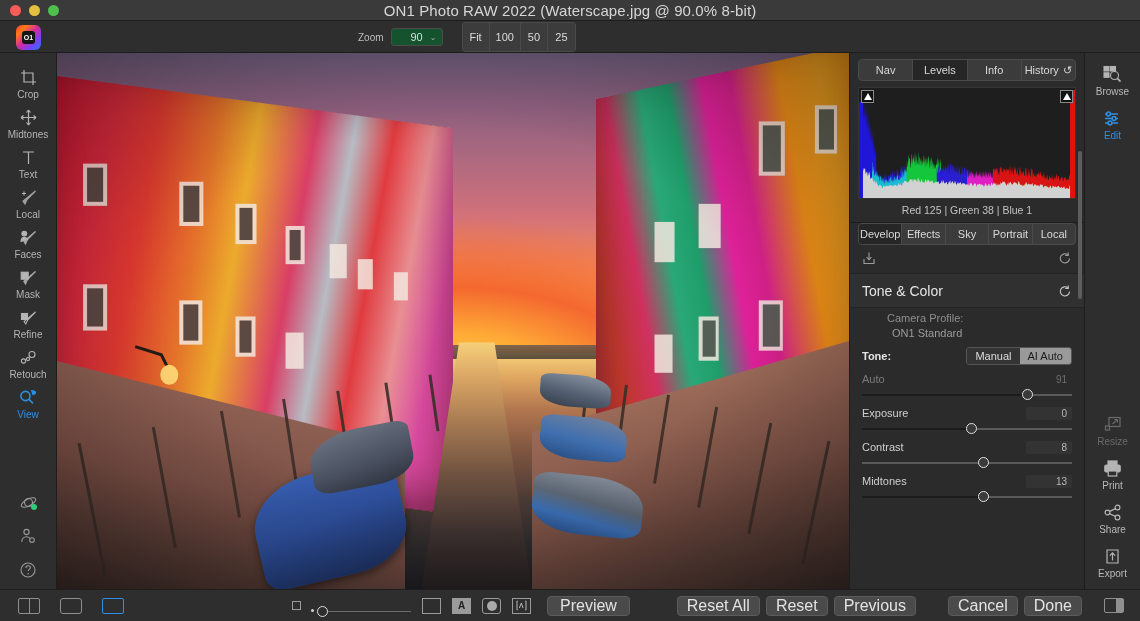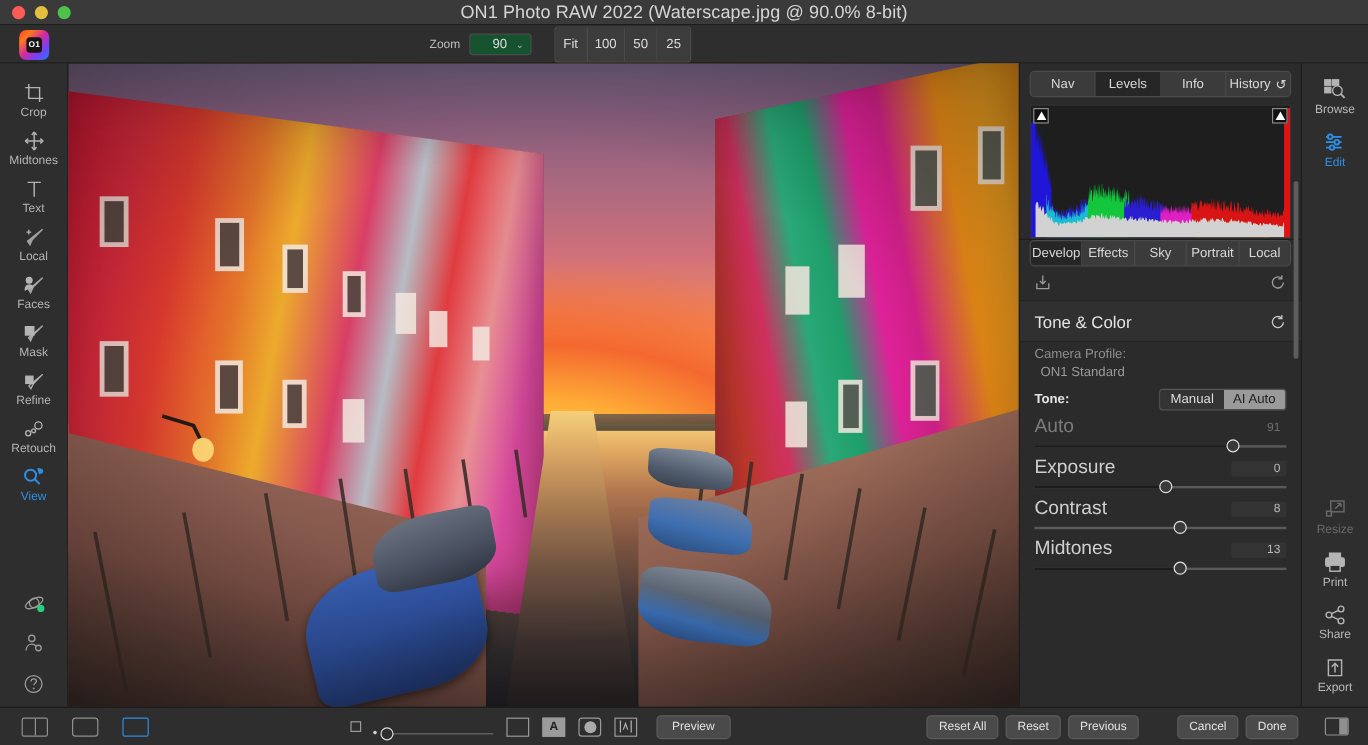"Red 125 | Green 38" div.rgb-read { html: none -> <div>Red 125 | Green 38 | Blue 1</div> }
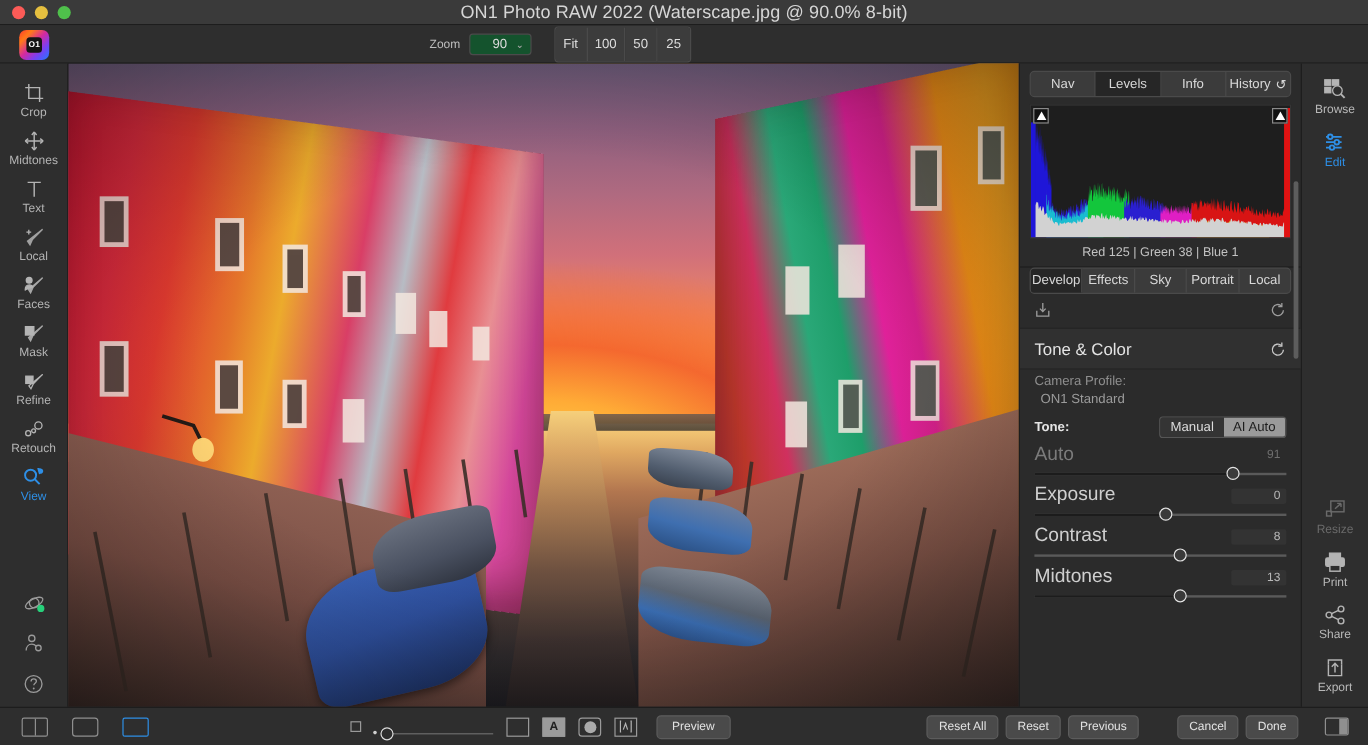"Camera Profile:" .kv { margin-left: none -> 25px }
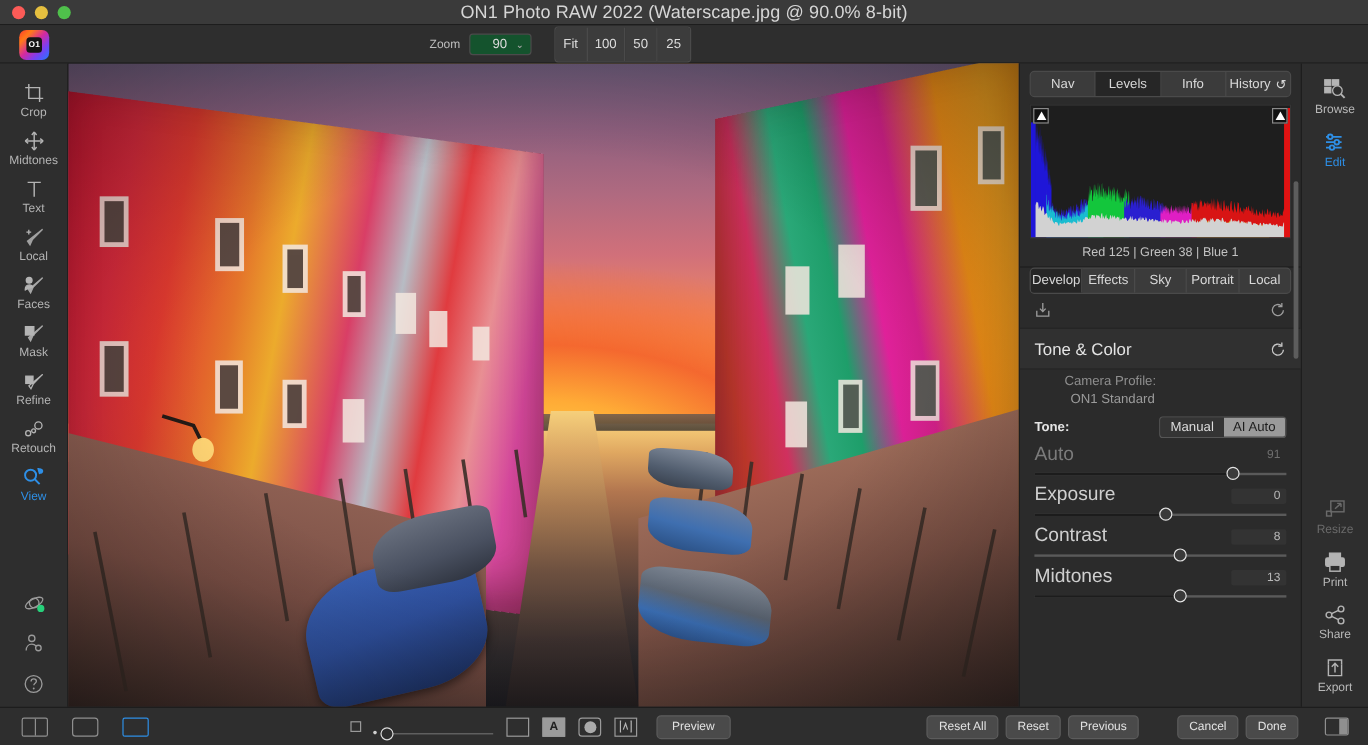"Auto" .slider-top .nm { font-size: 16px -> 11px }
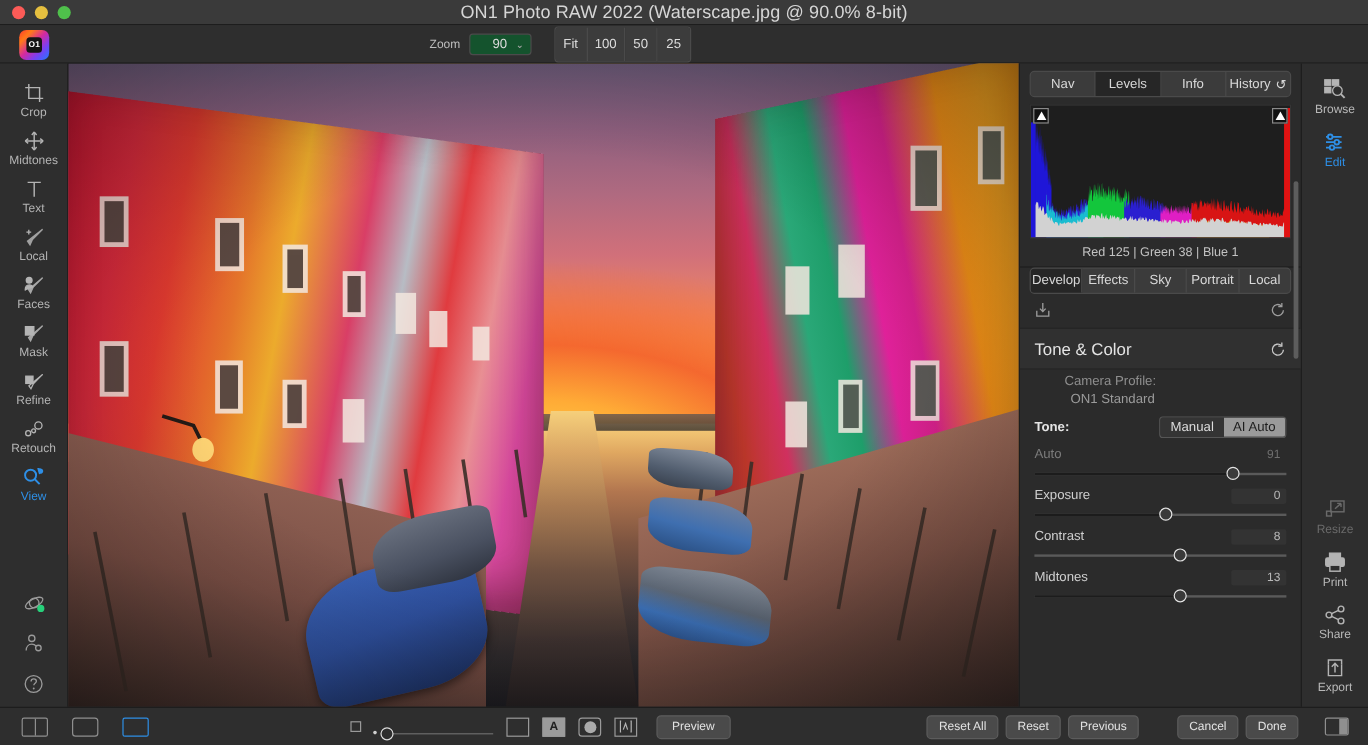"Preview" .btn { font-size: 10px -> 16px }
